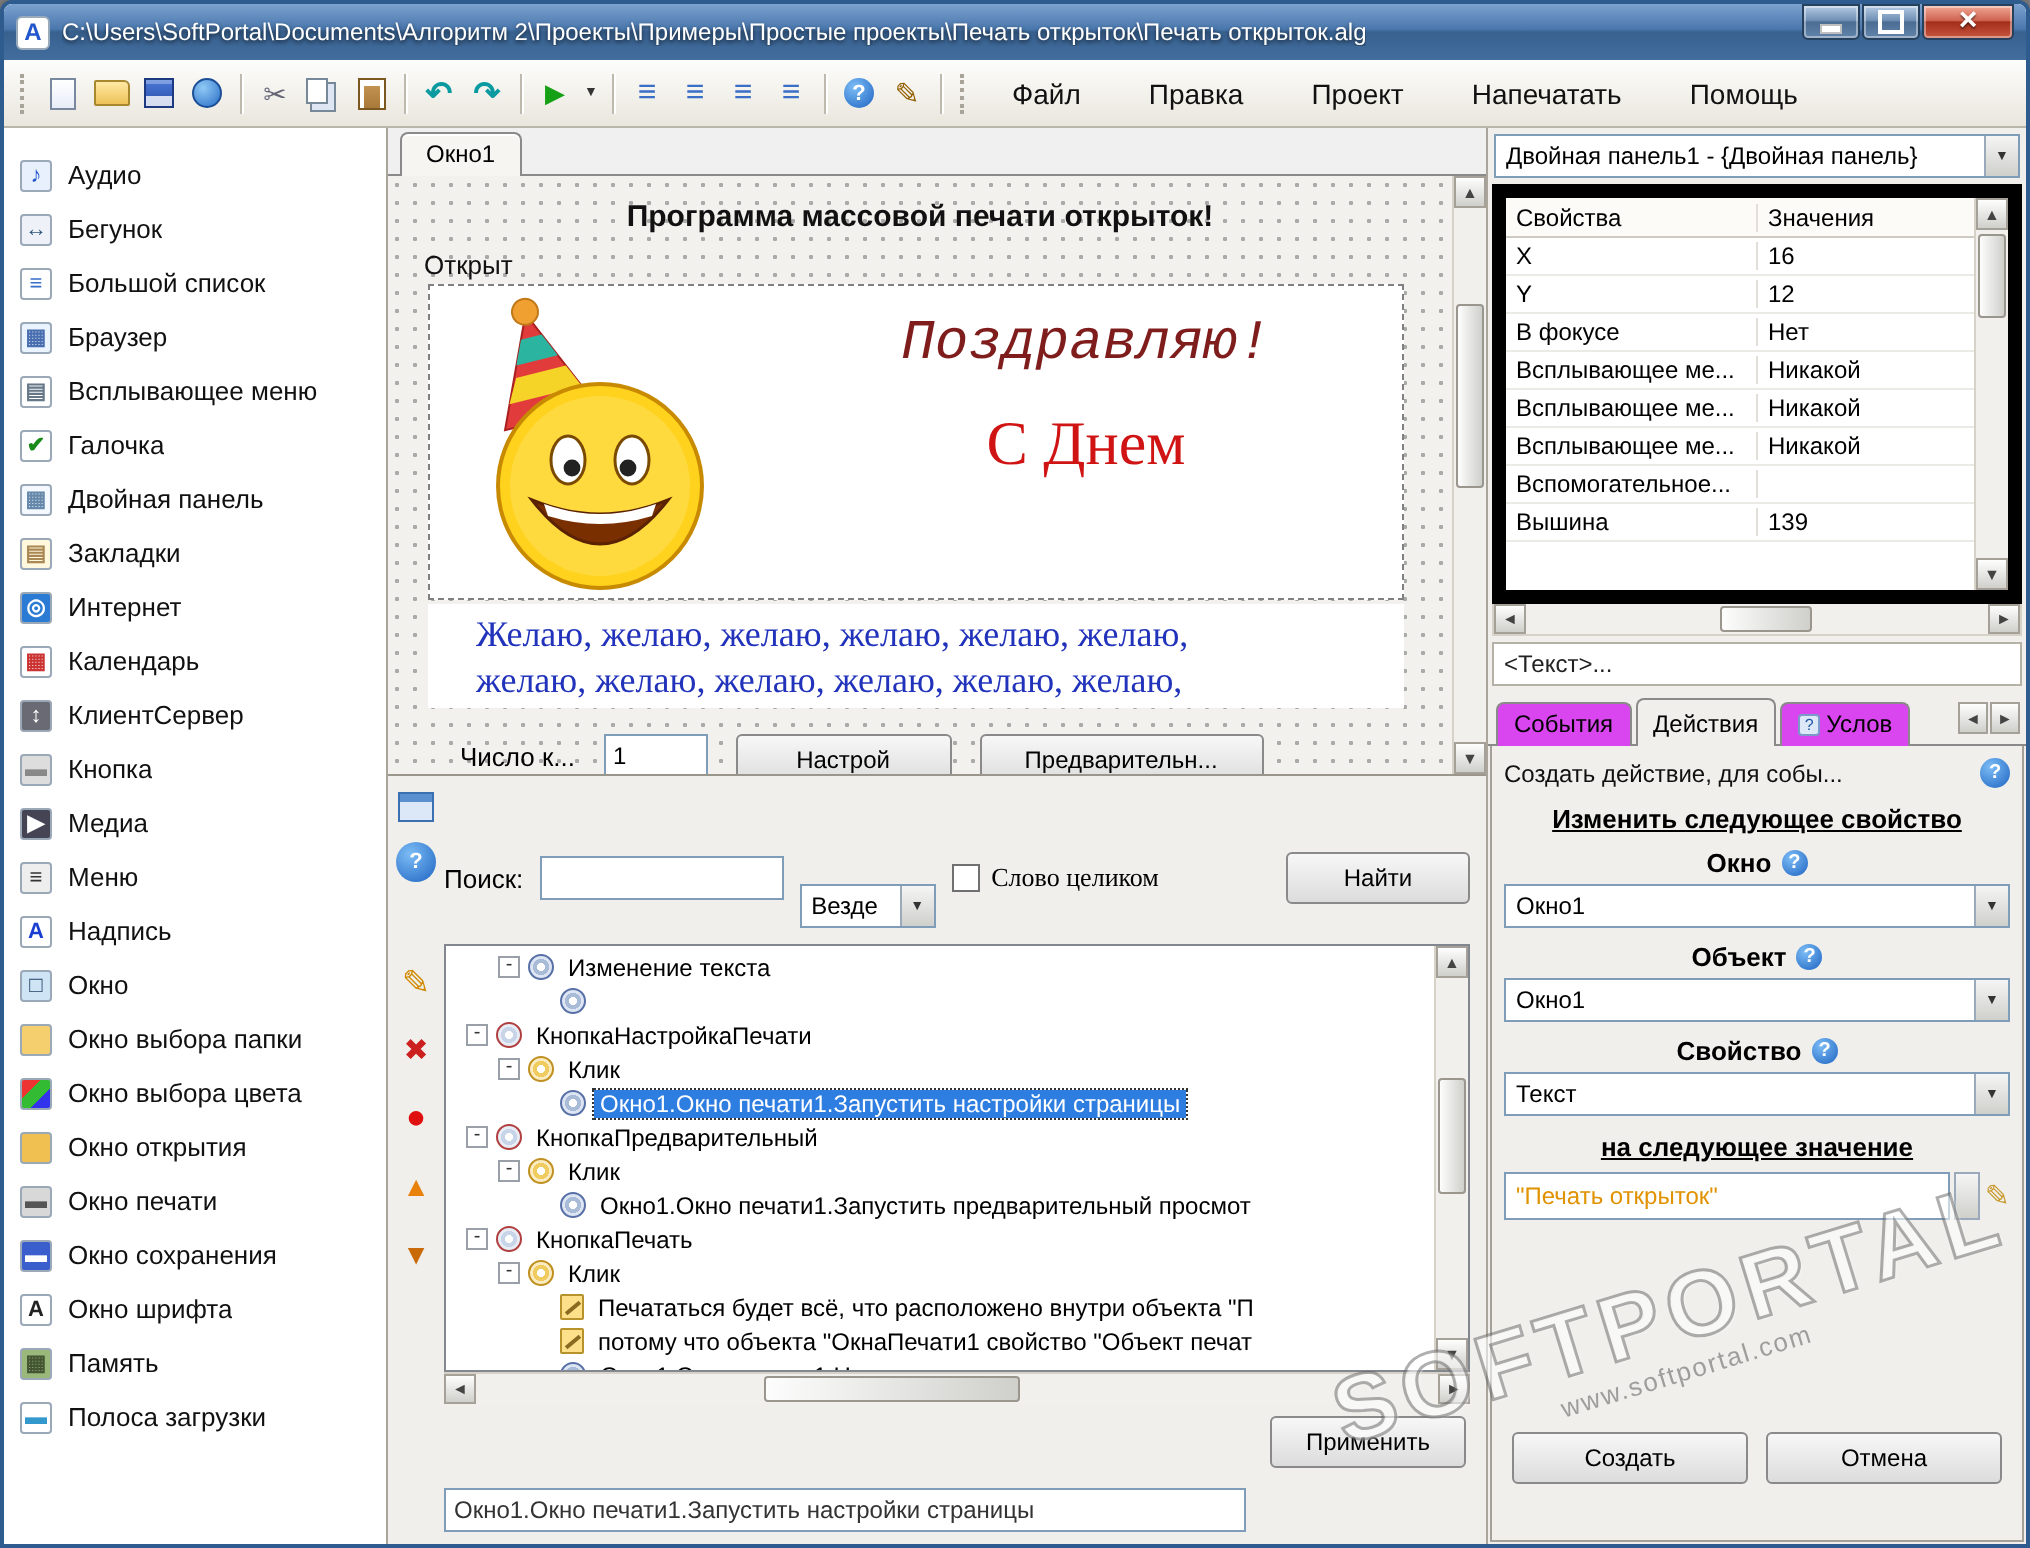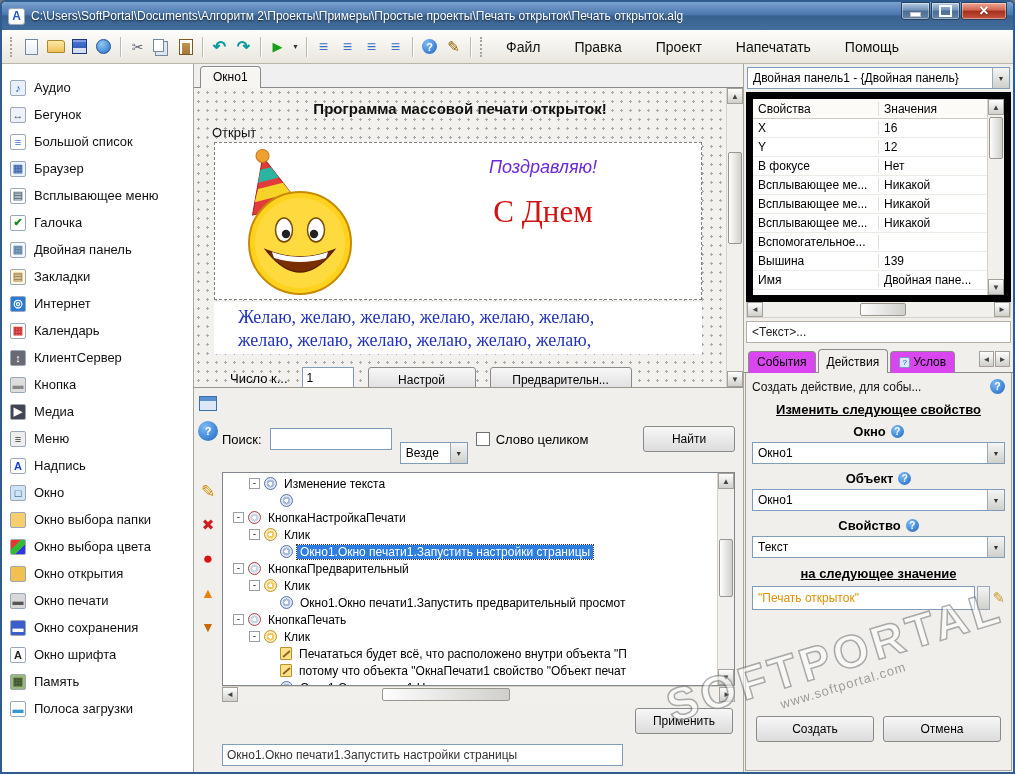"Поздравляю!" .greet1 { color: #6d28d9 -> #7f1d1d; font-family: Liberation Sans, sans-serif -> Liberation Mono, monospace; font-size: 18px -> 28px }
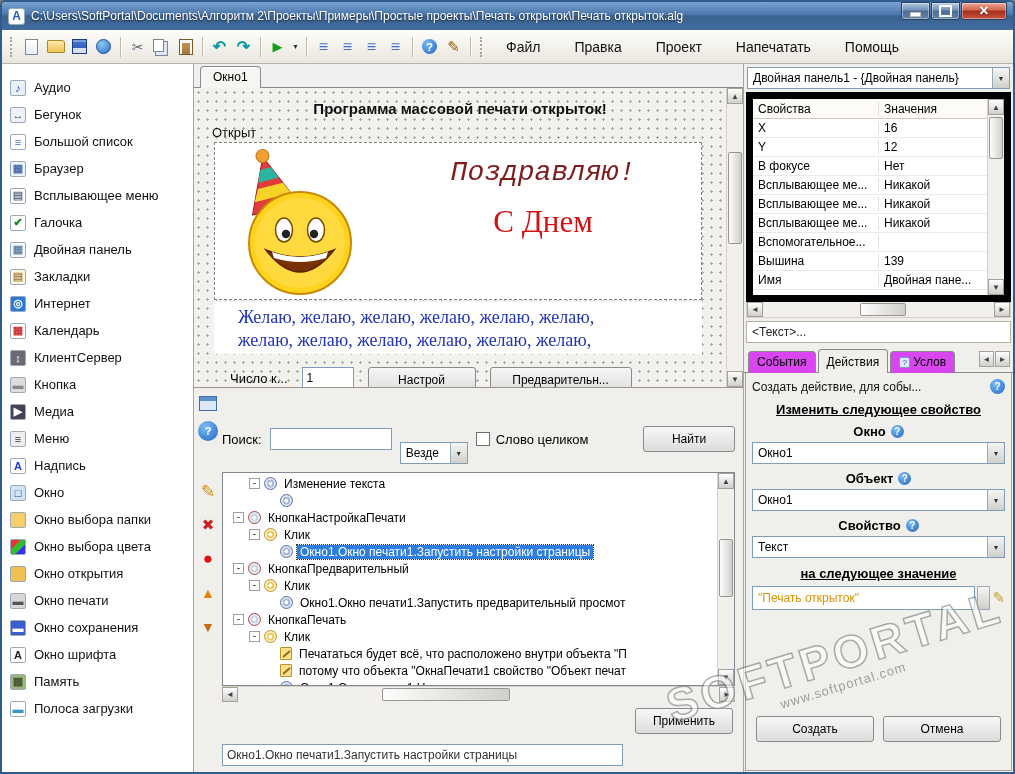"Имя" div.pg-row { html: <div> <span>Имя</span> <span>Двойная пане...</span> </div> -> none }
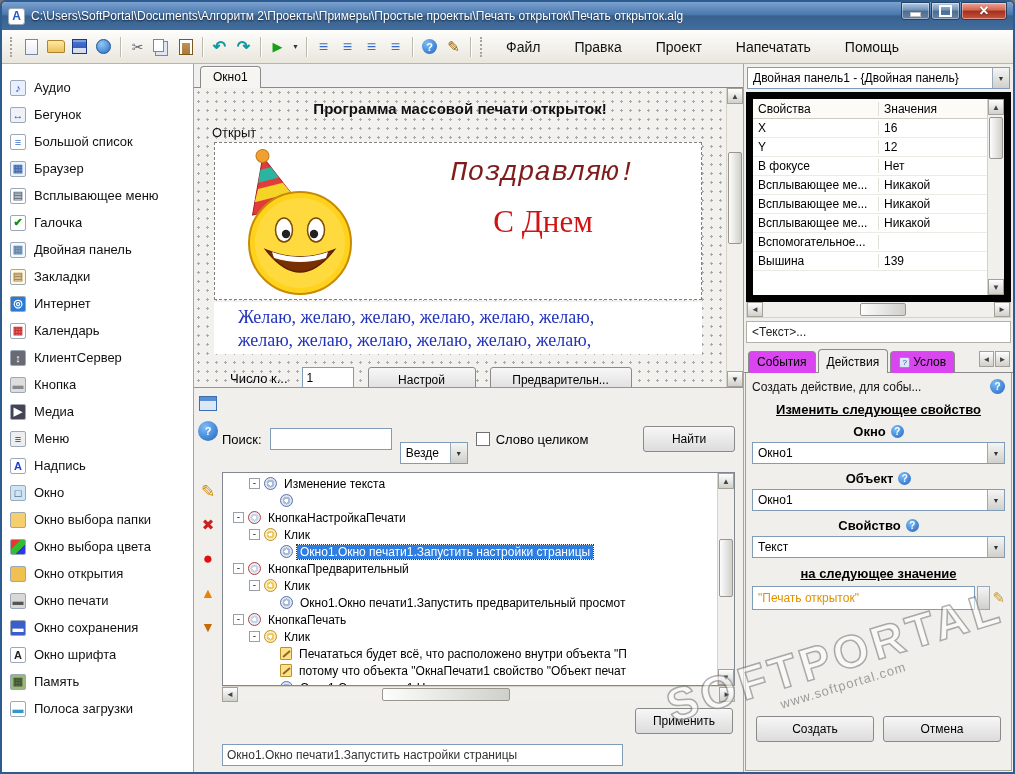"Слово целиком" .chk-label { font-family: none -> Liberation Serif, serif }
